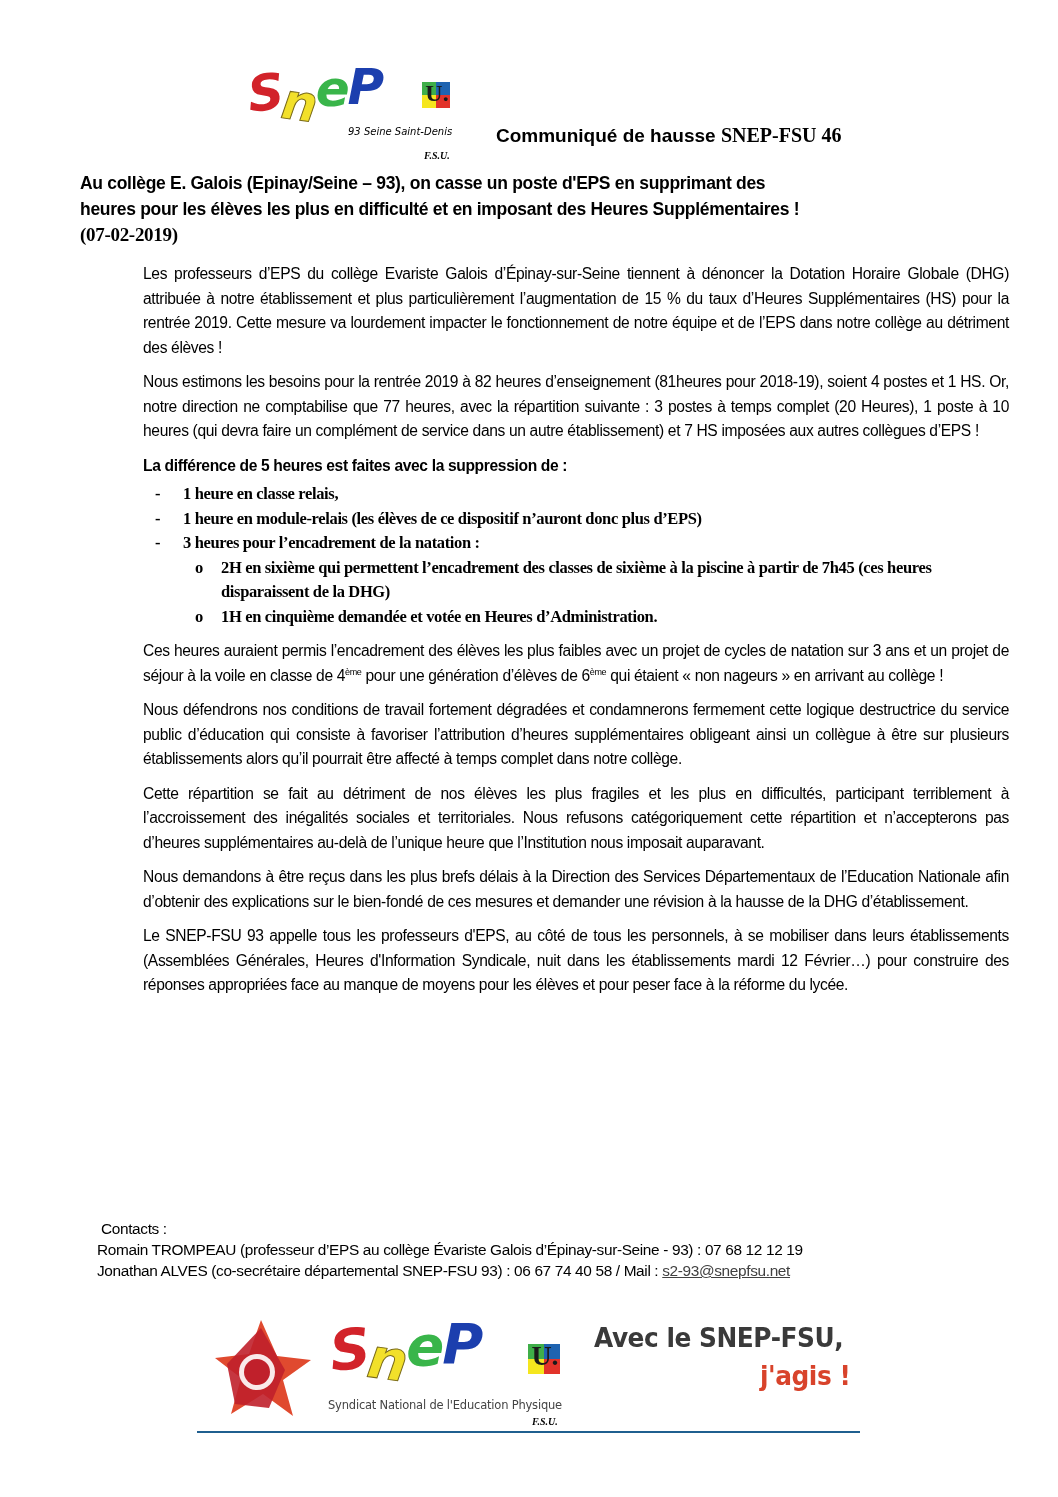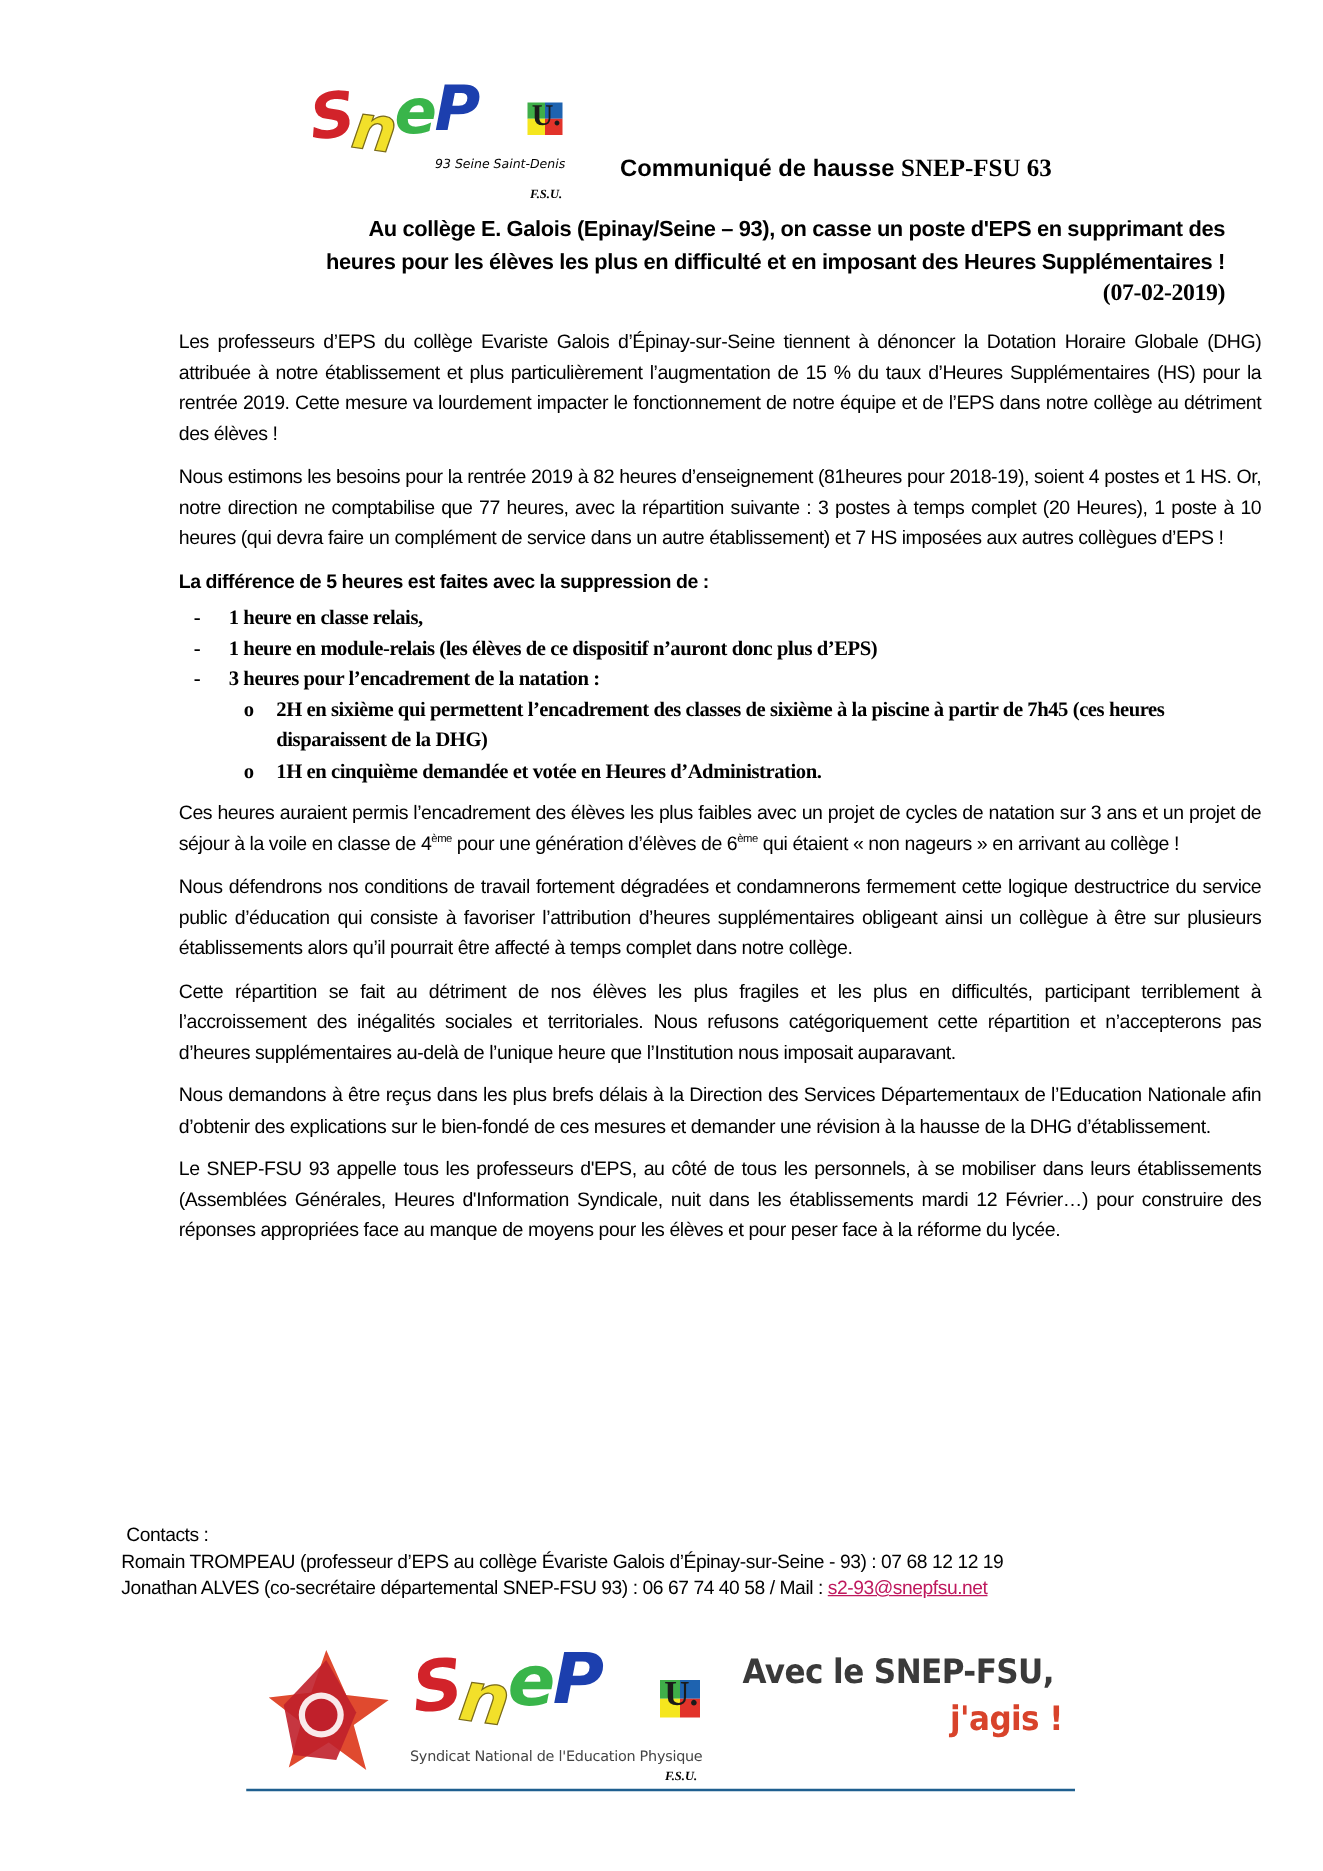"SNEP-FSU 63" span.serif { text: 63 -> 46 }
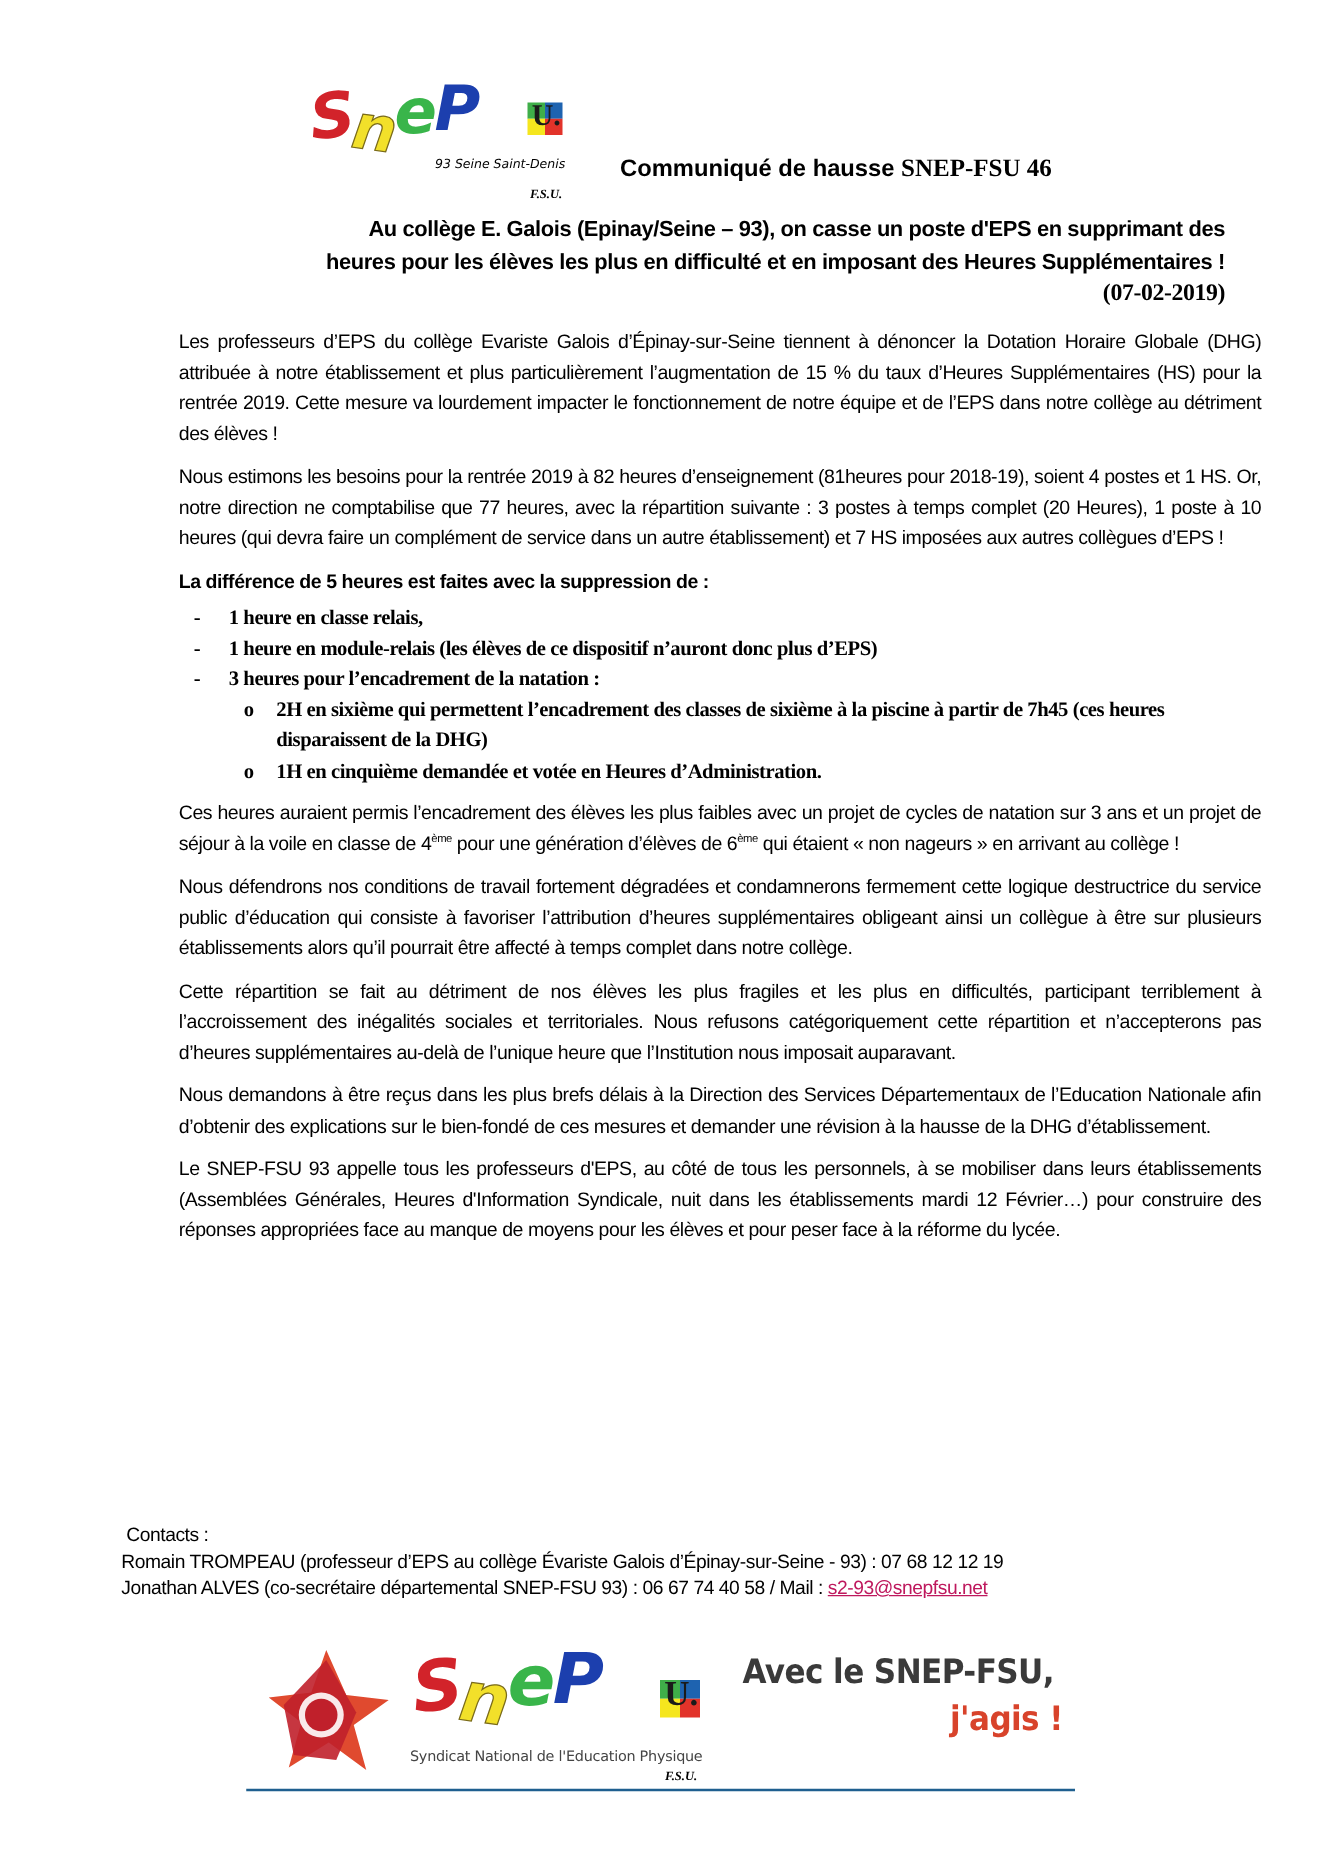"Au collège E. Galois (Epinay/Seine" .headline { text-align: right -> left }
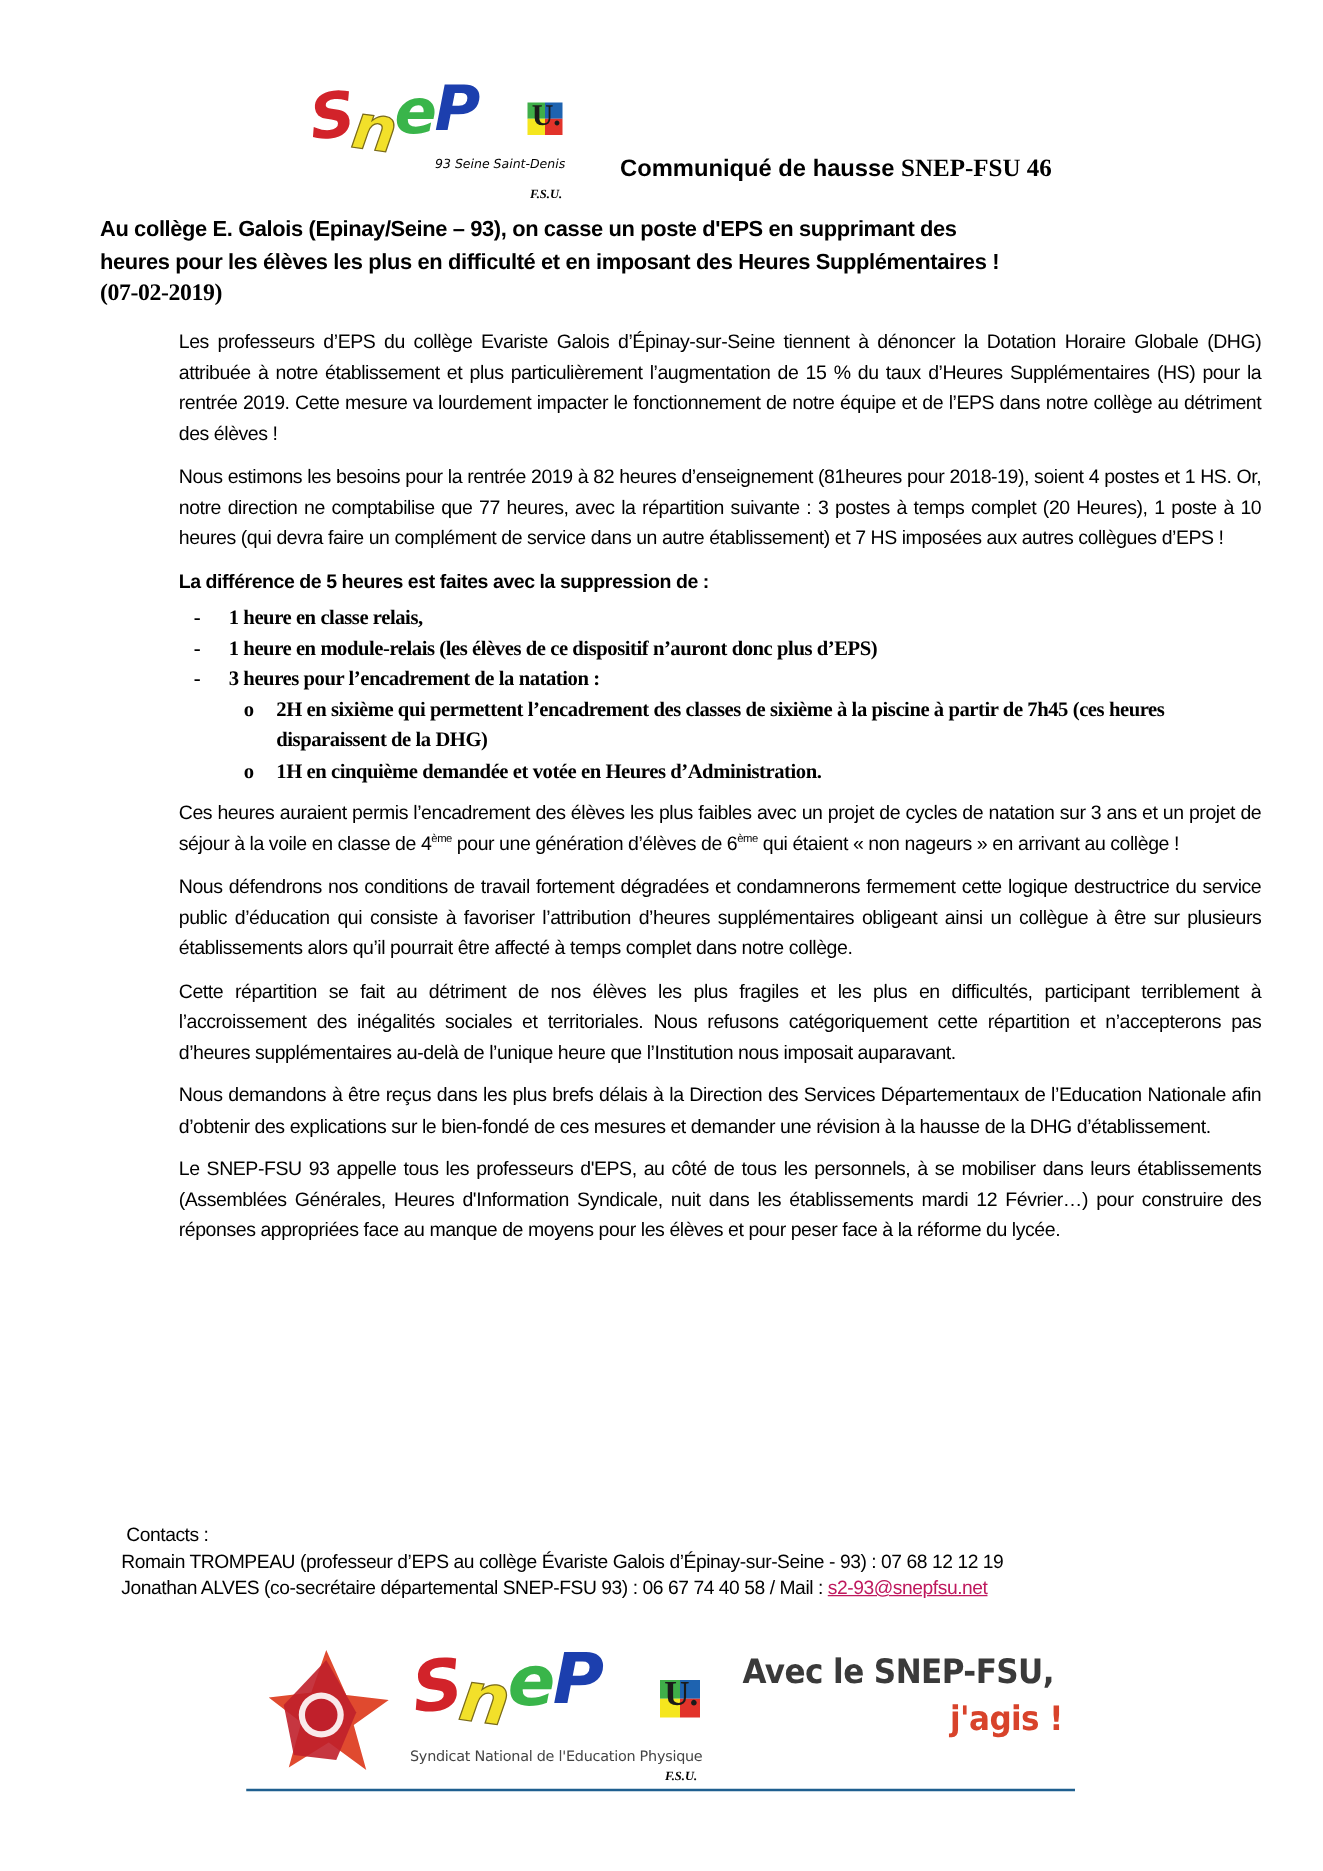"s2-93@snepfsu.net" .contacts a { color: #be185d -> #404040 }
